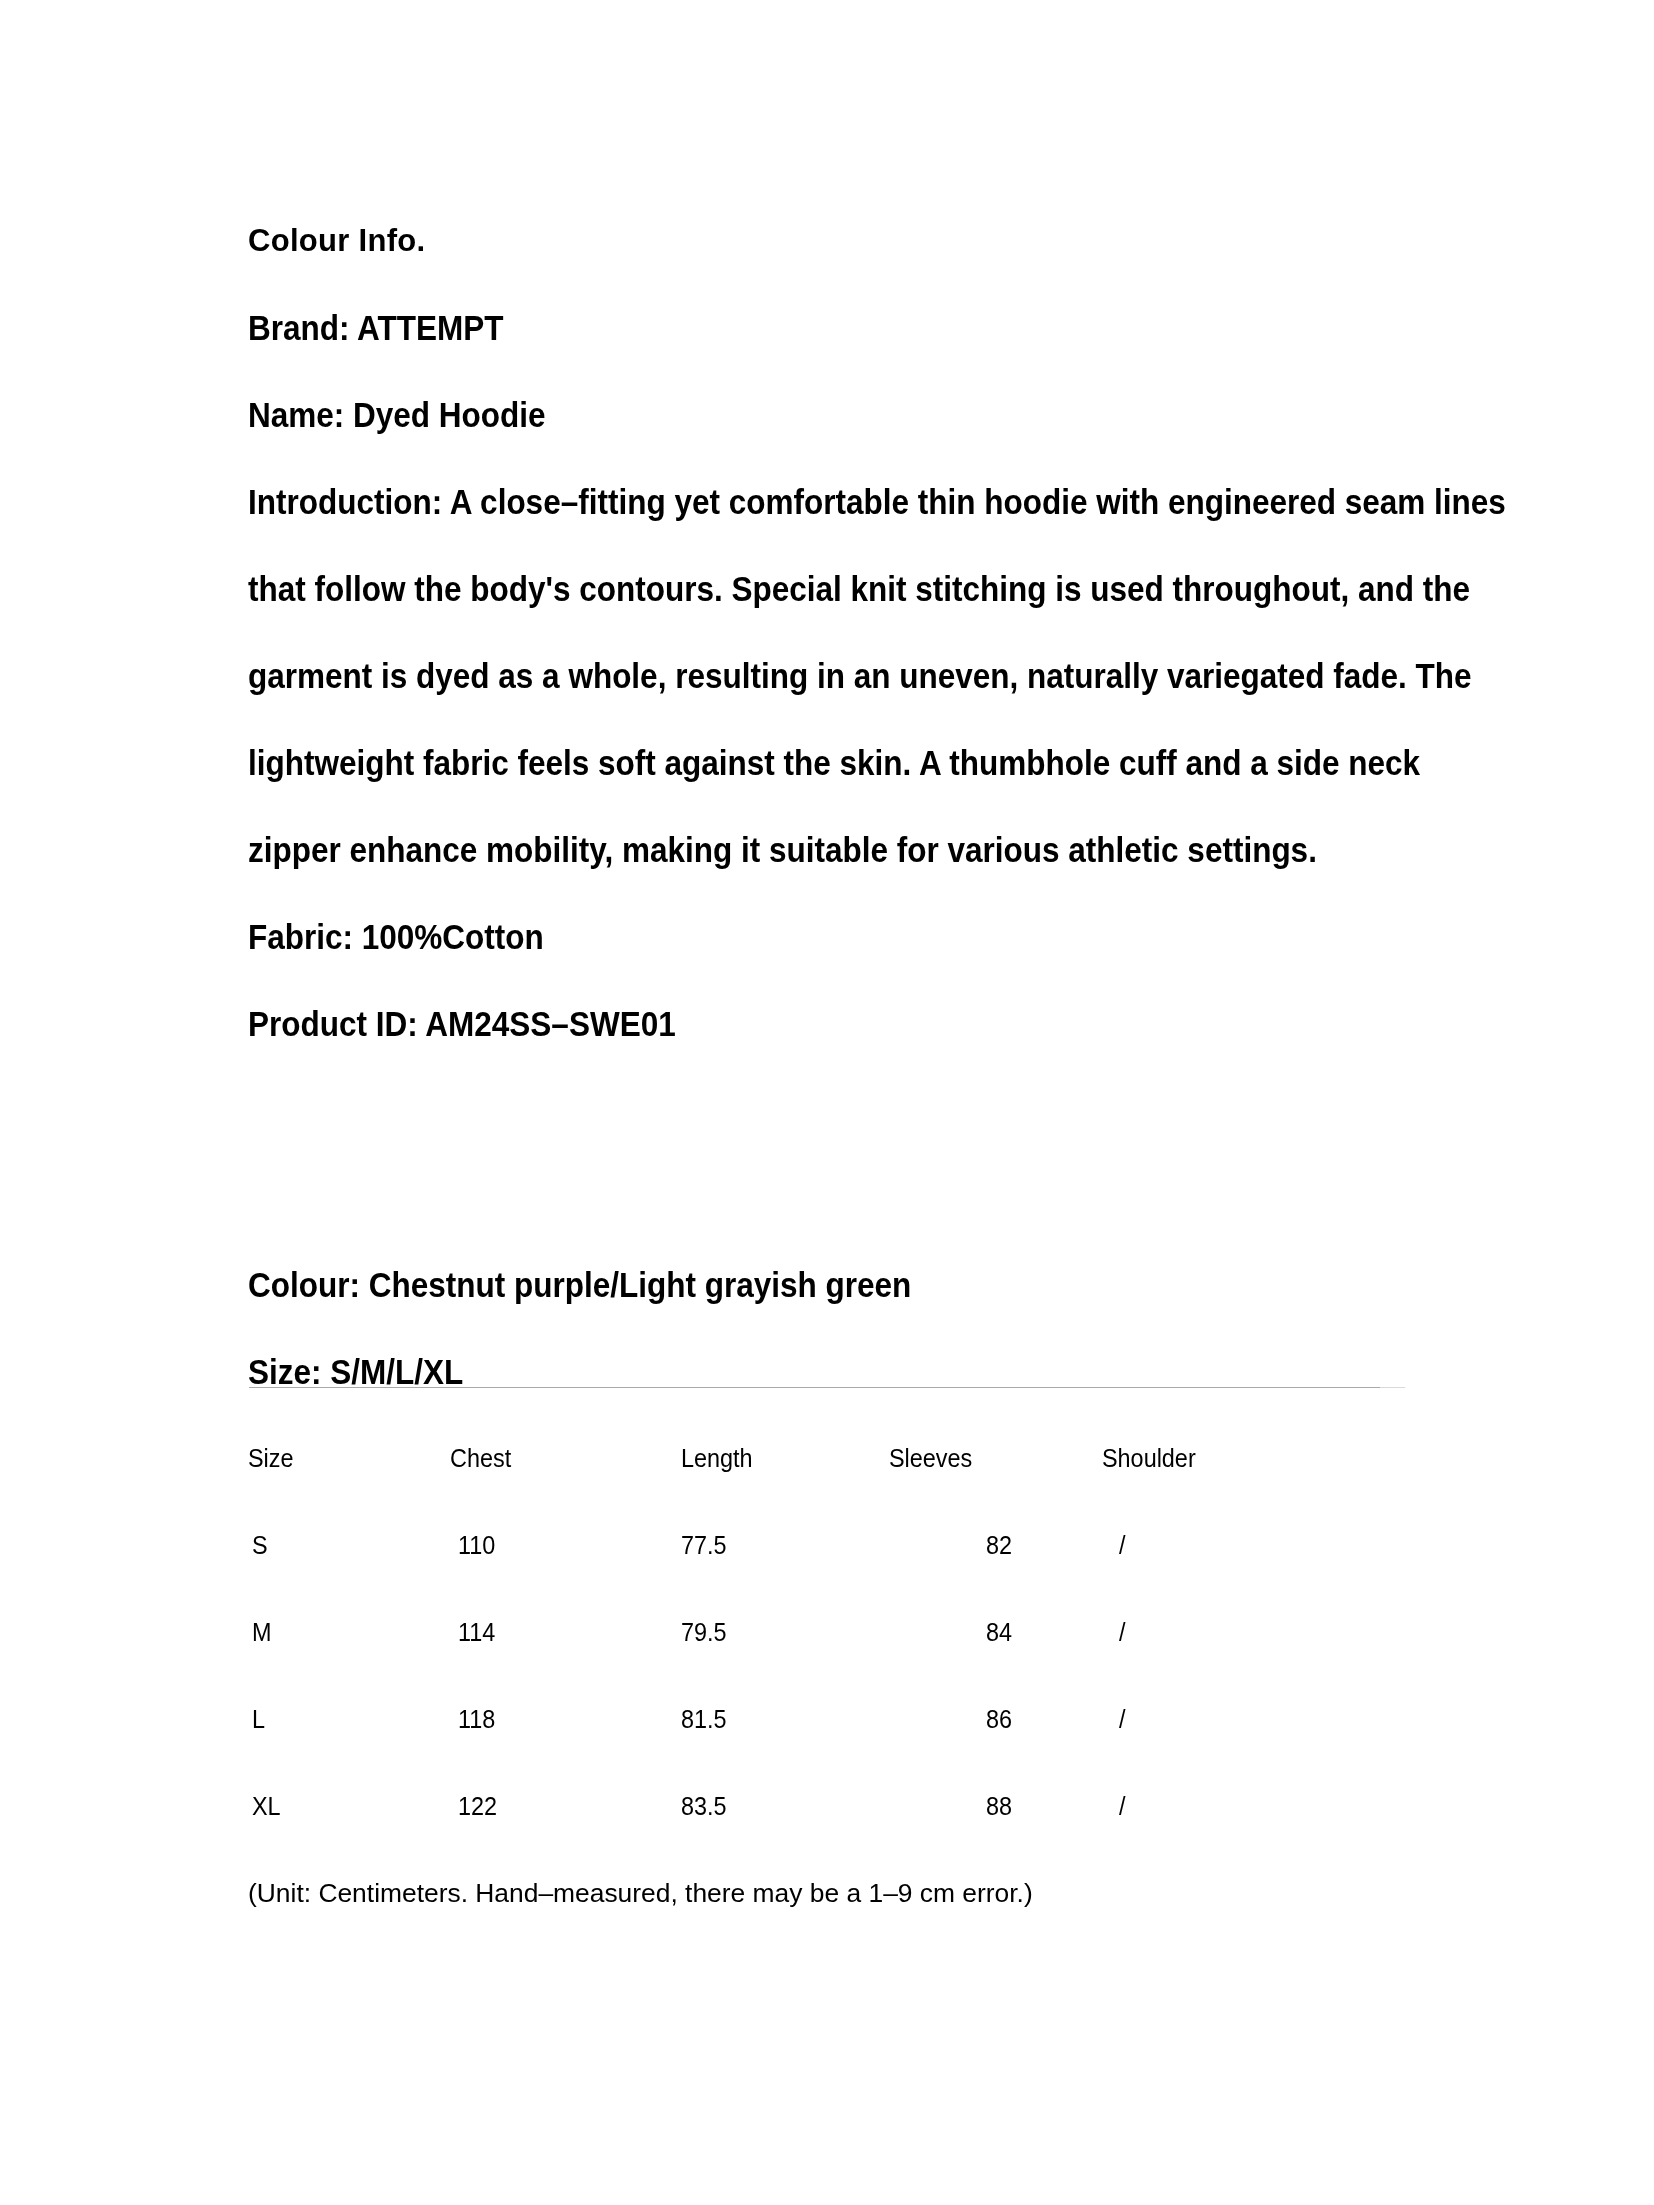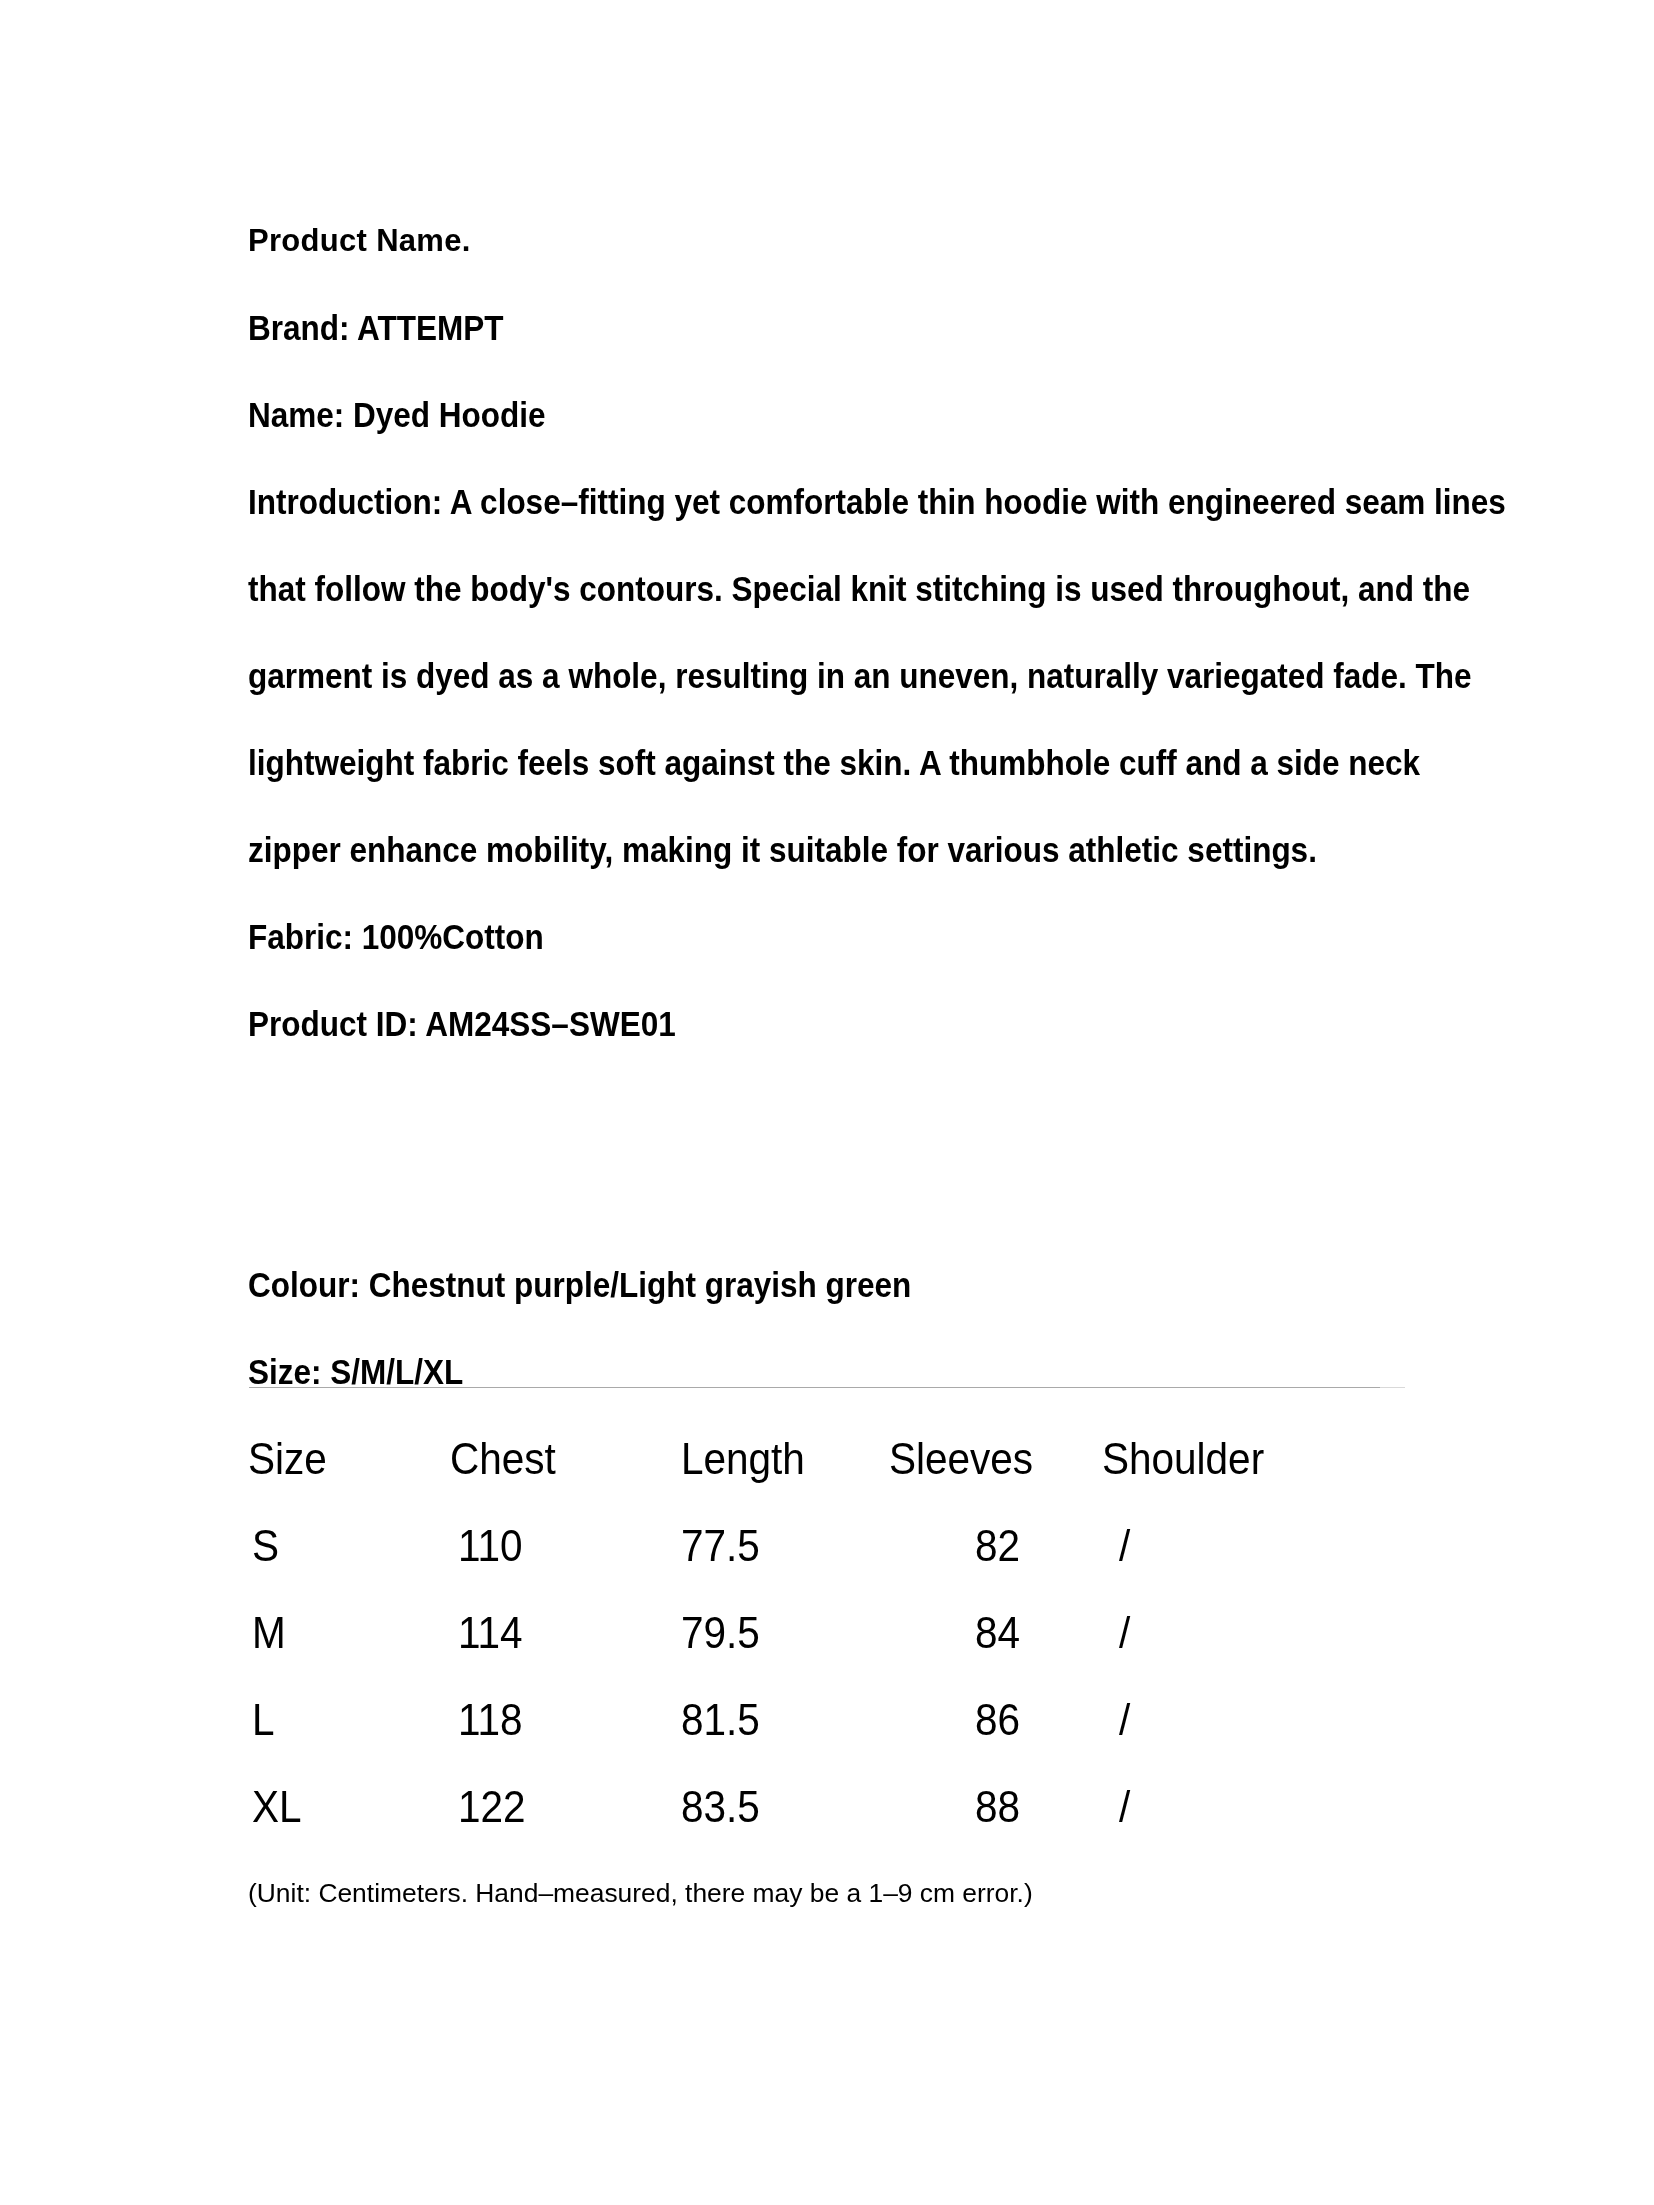"Product Name." span { text: Product Name -> Colour Info }
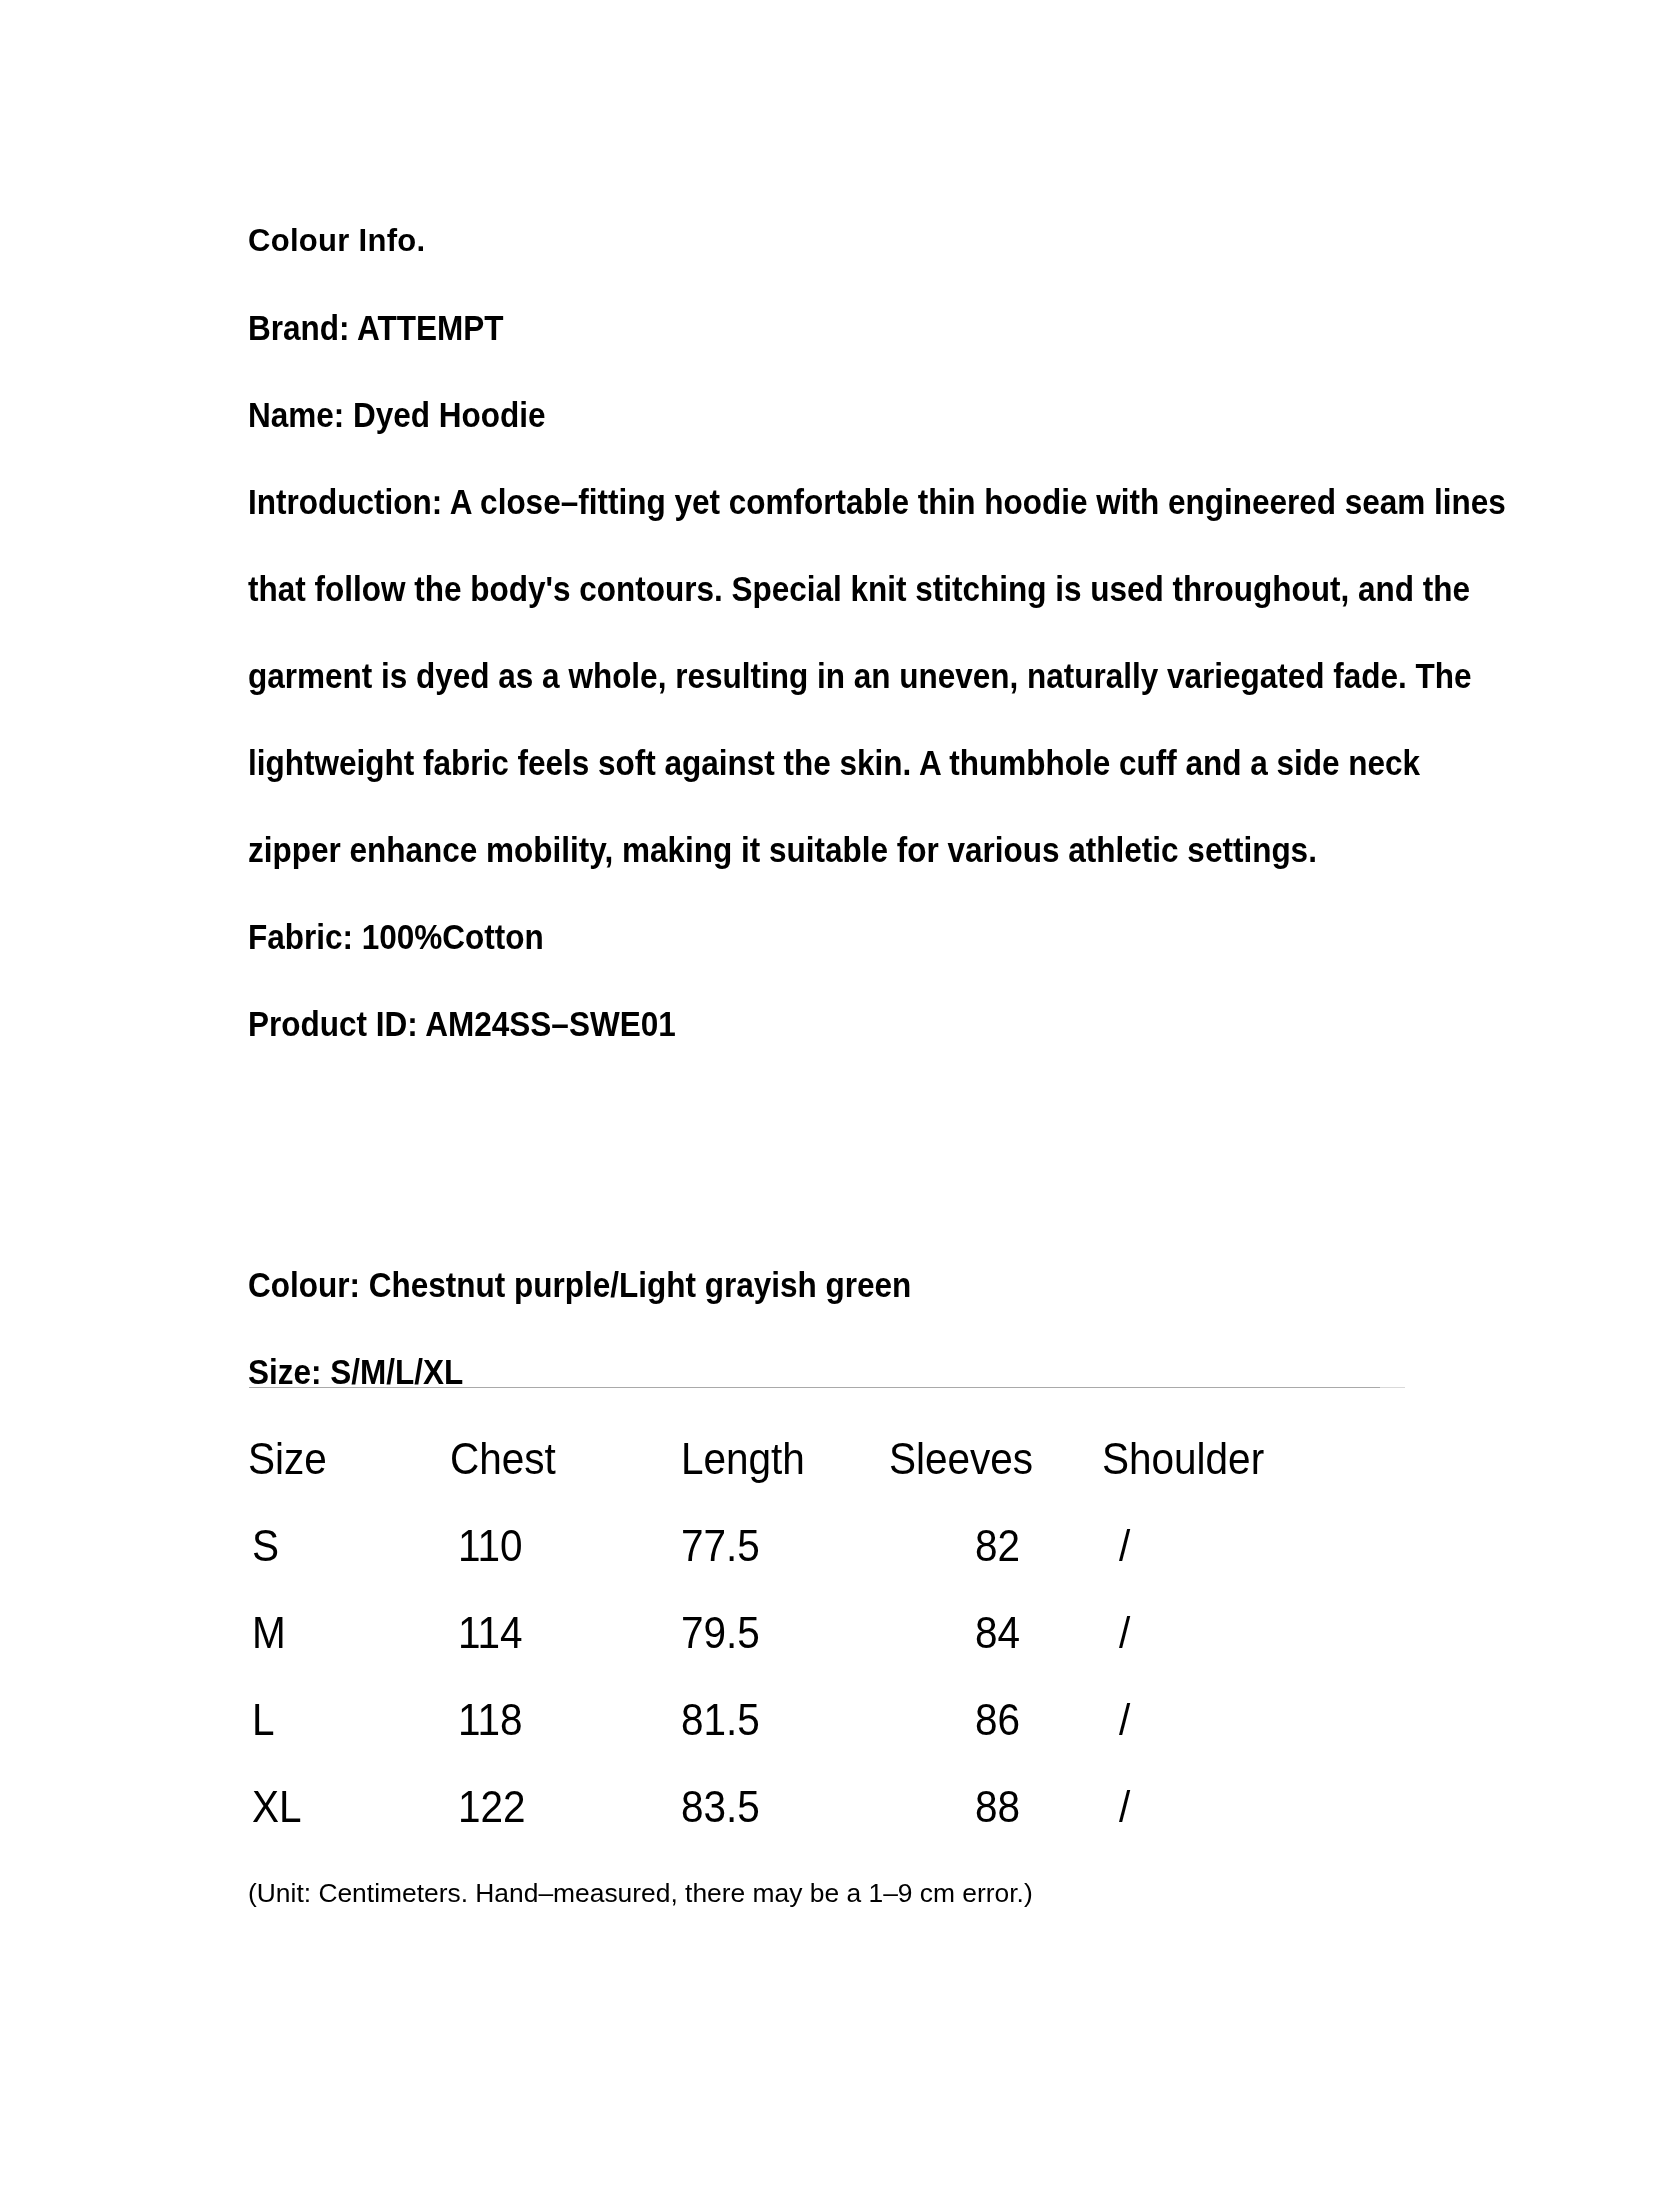"Size" .trow { font-size: 45px -> 26px }
